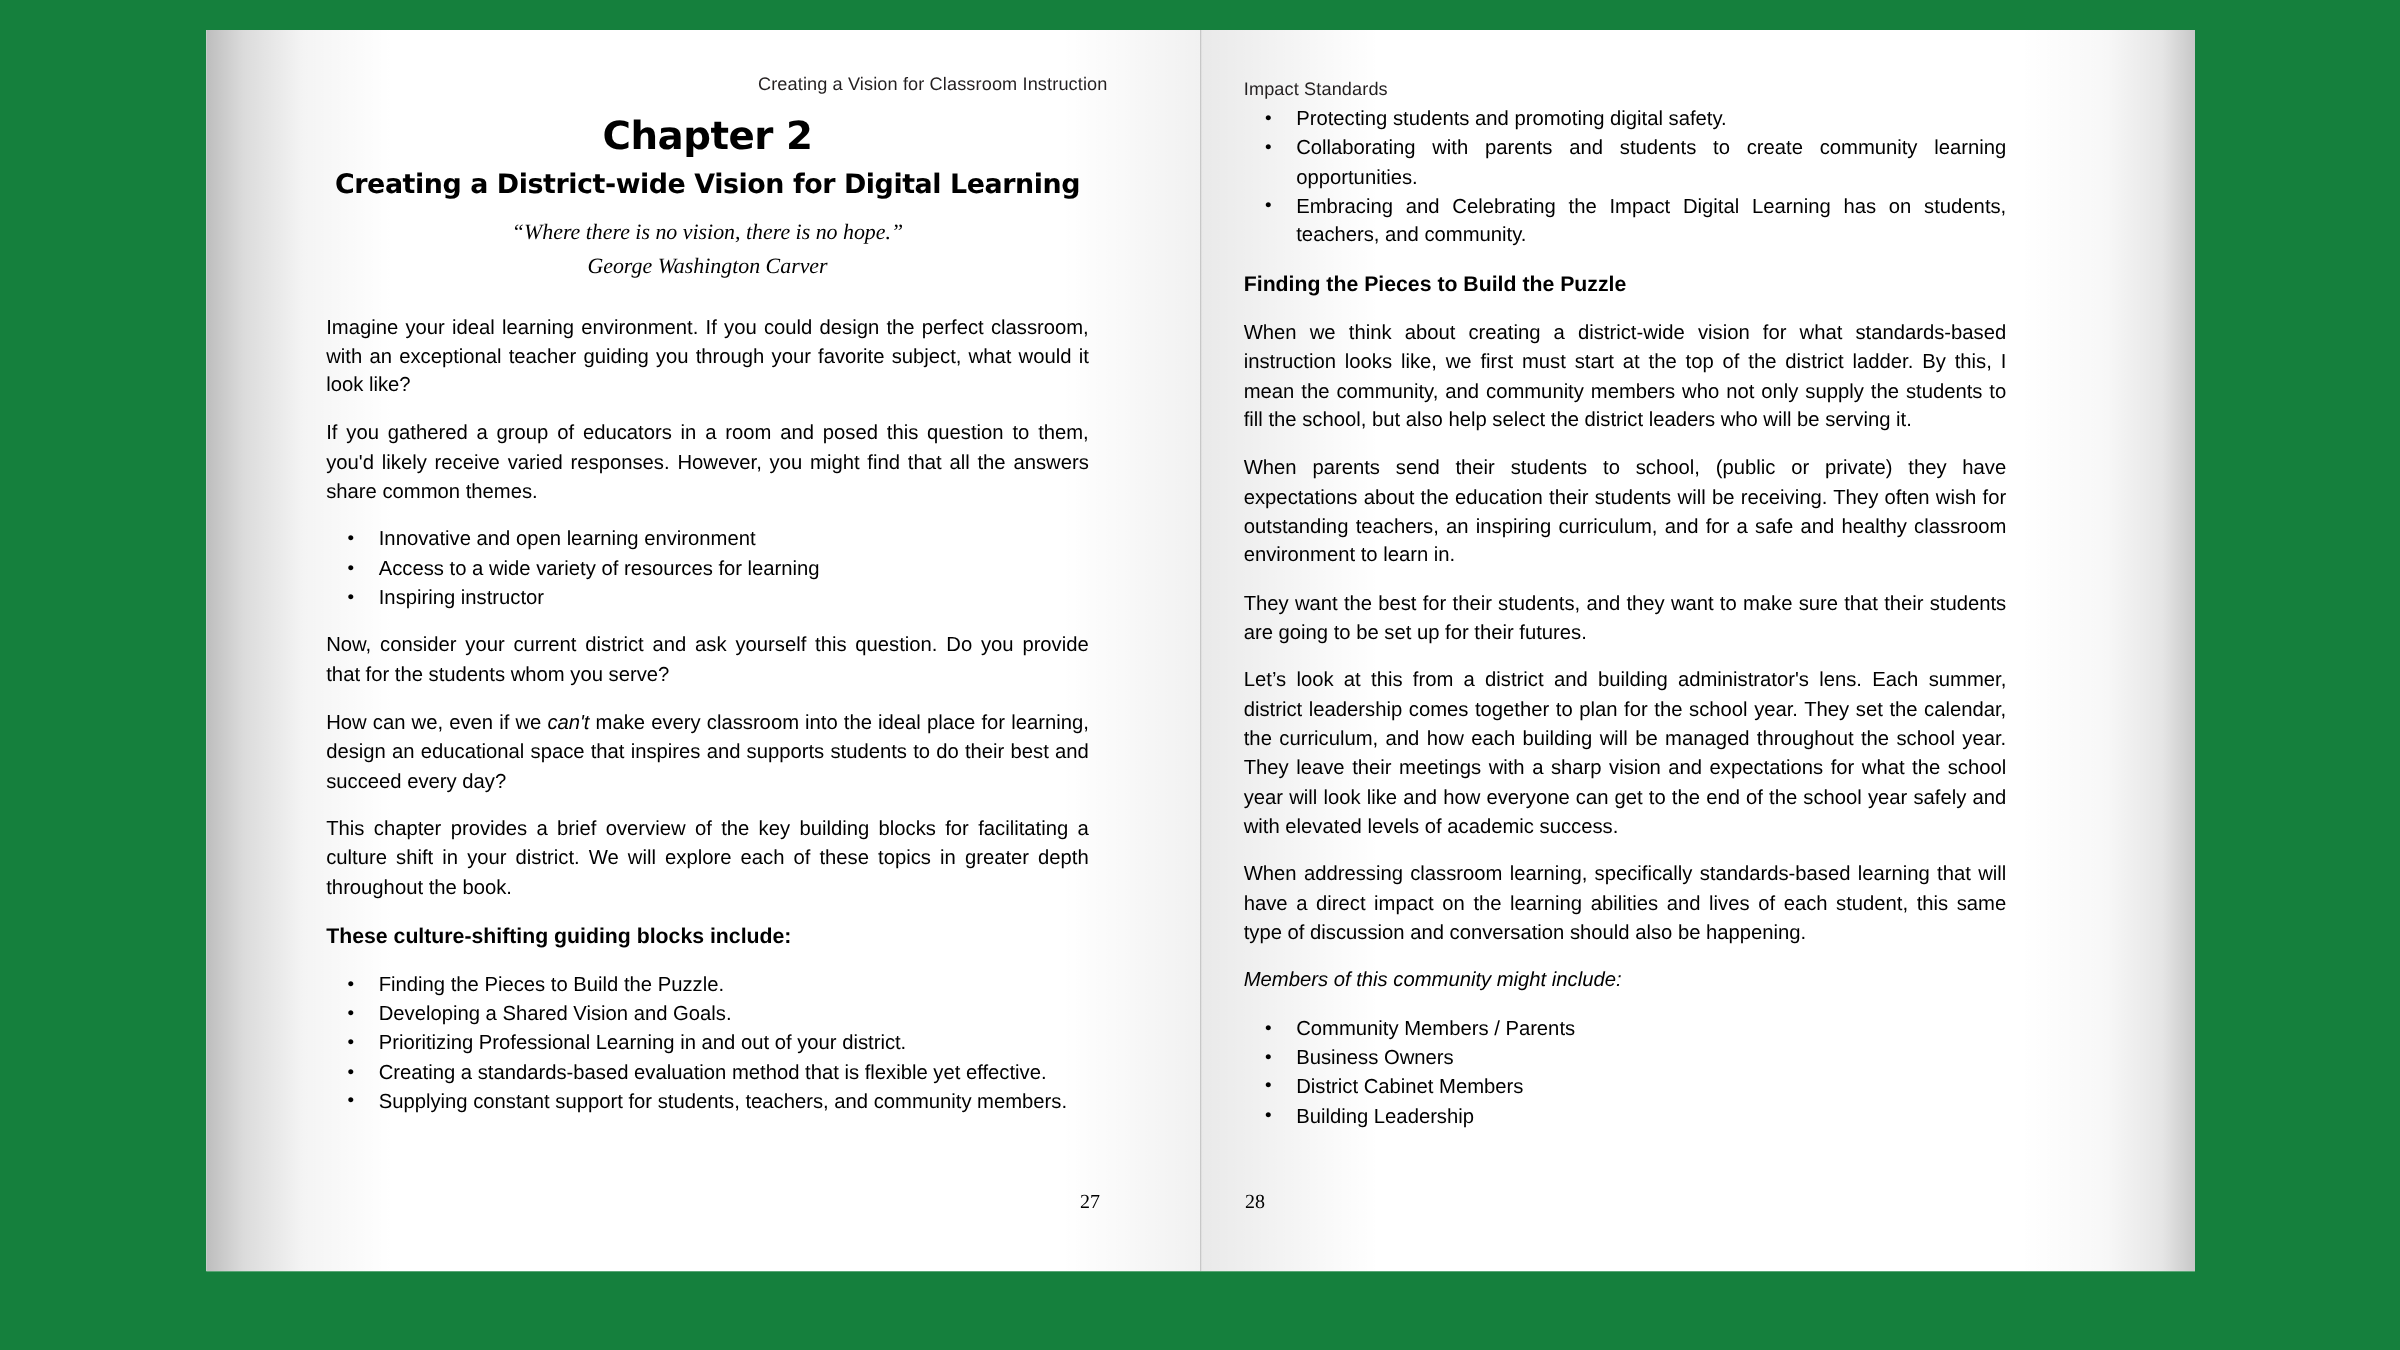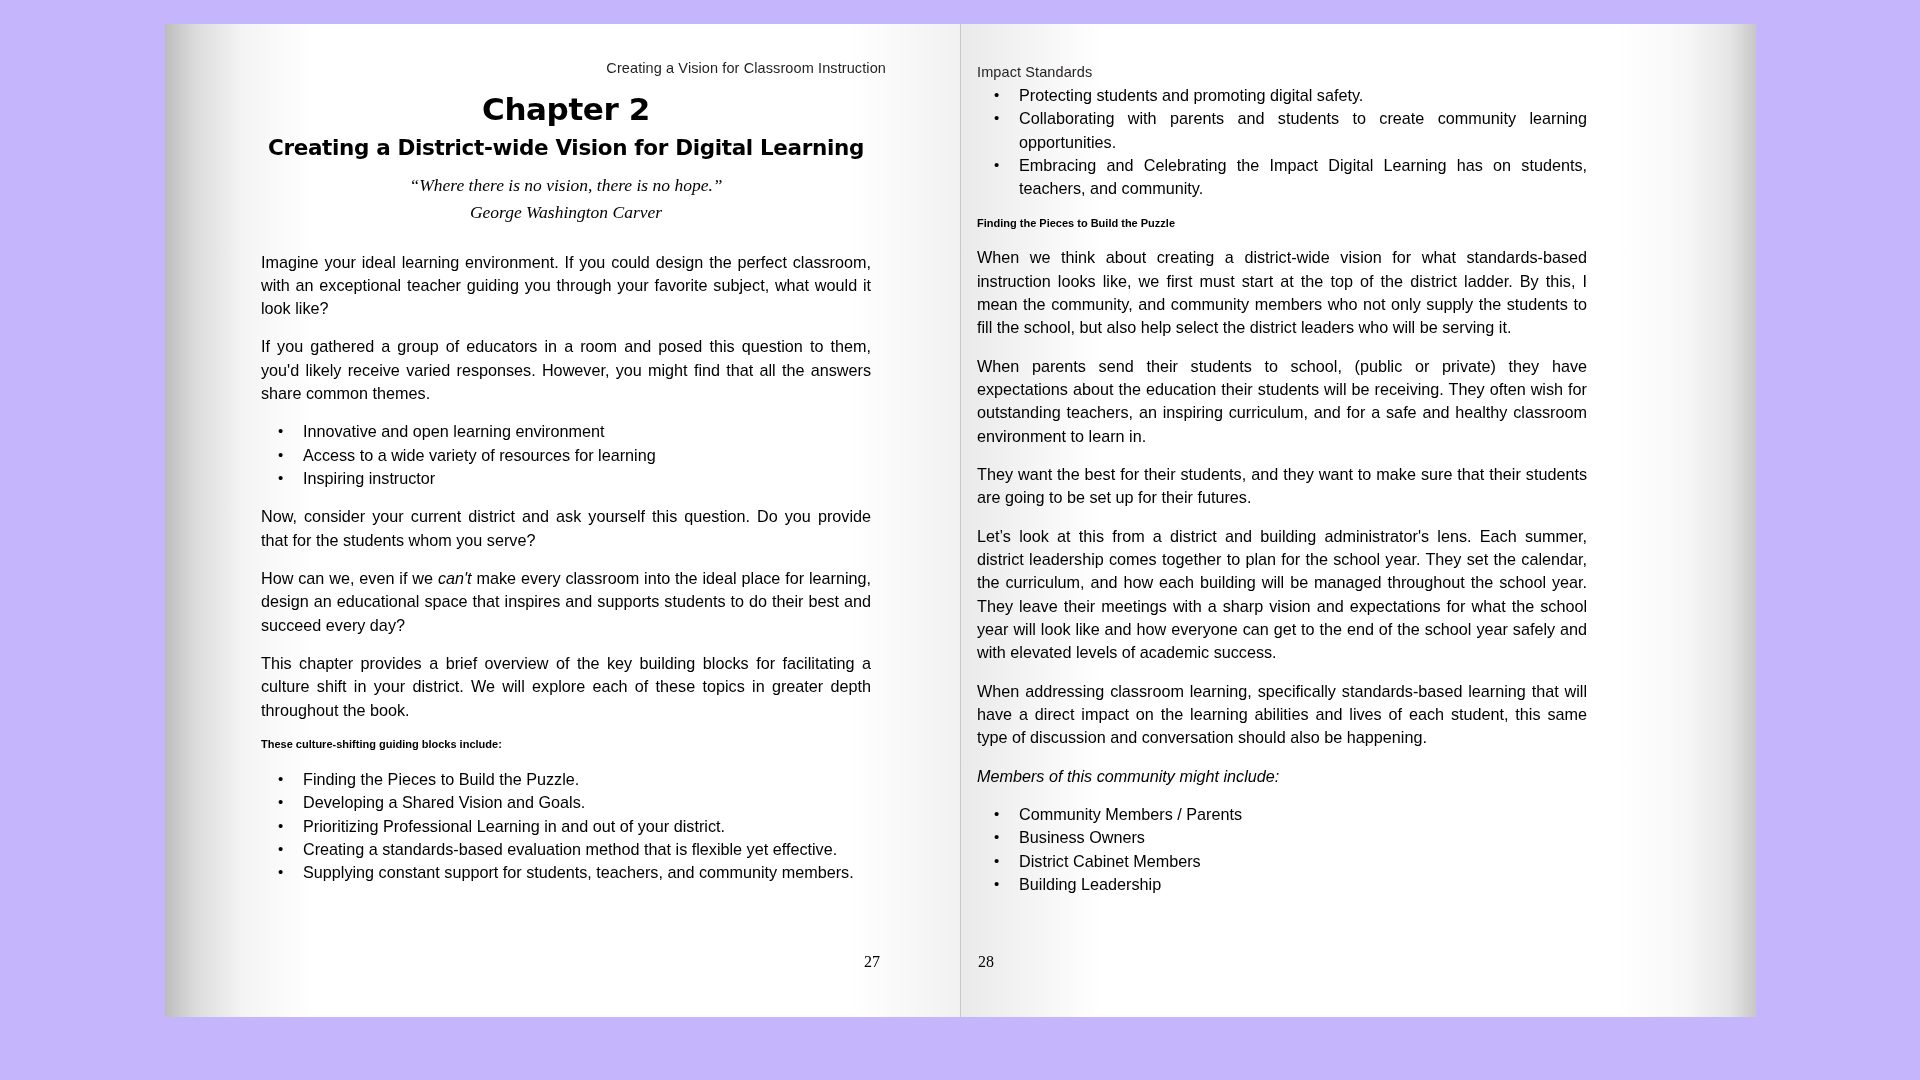"Creating a Vision for Classroom" #stage { background: #c4b5fd -> #15803d }
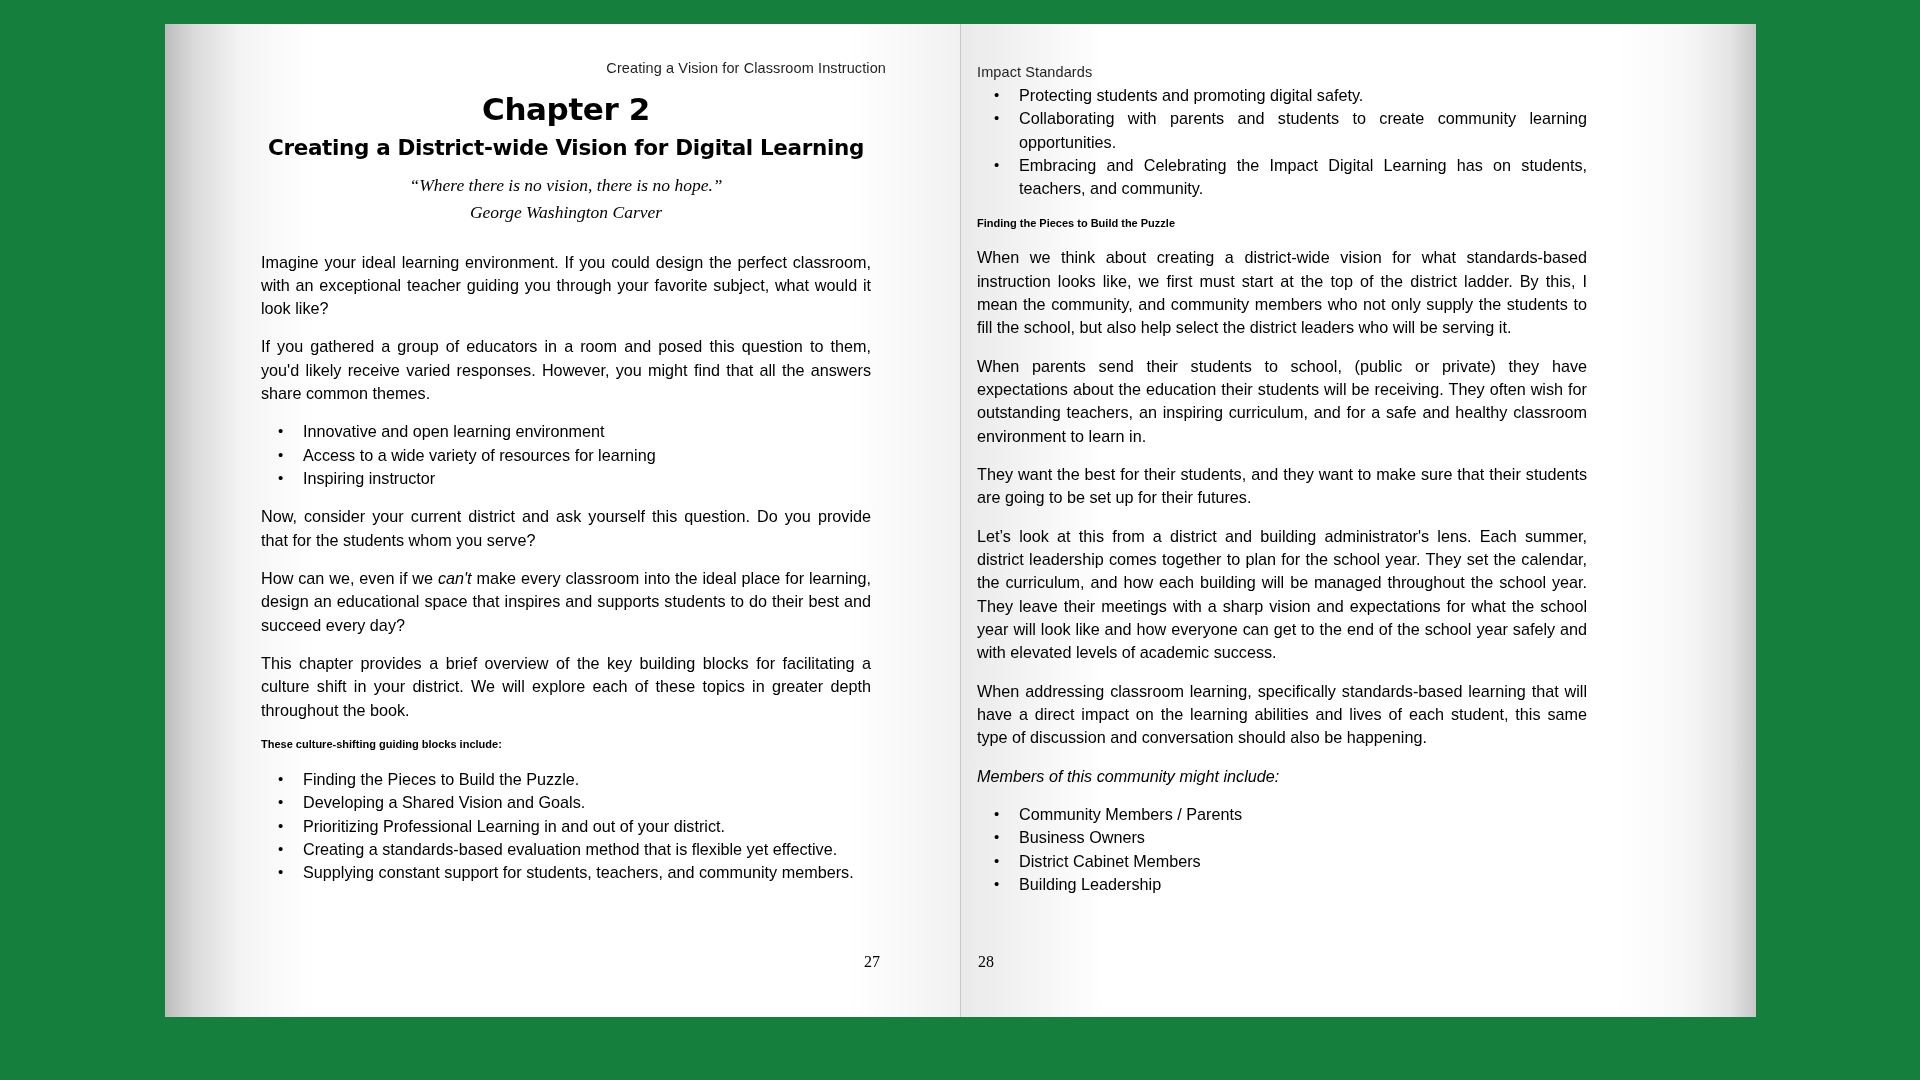"Impact Standards" .page-right { padding-left: none -> 18px }
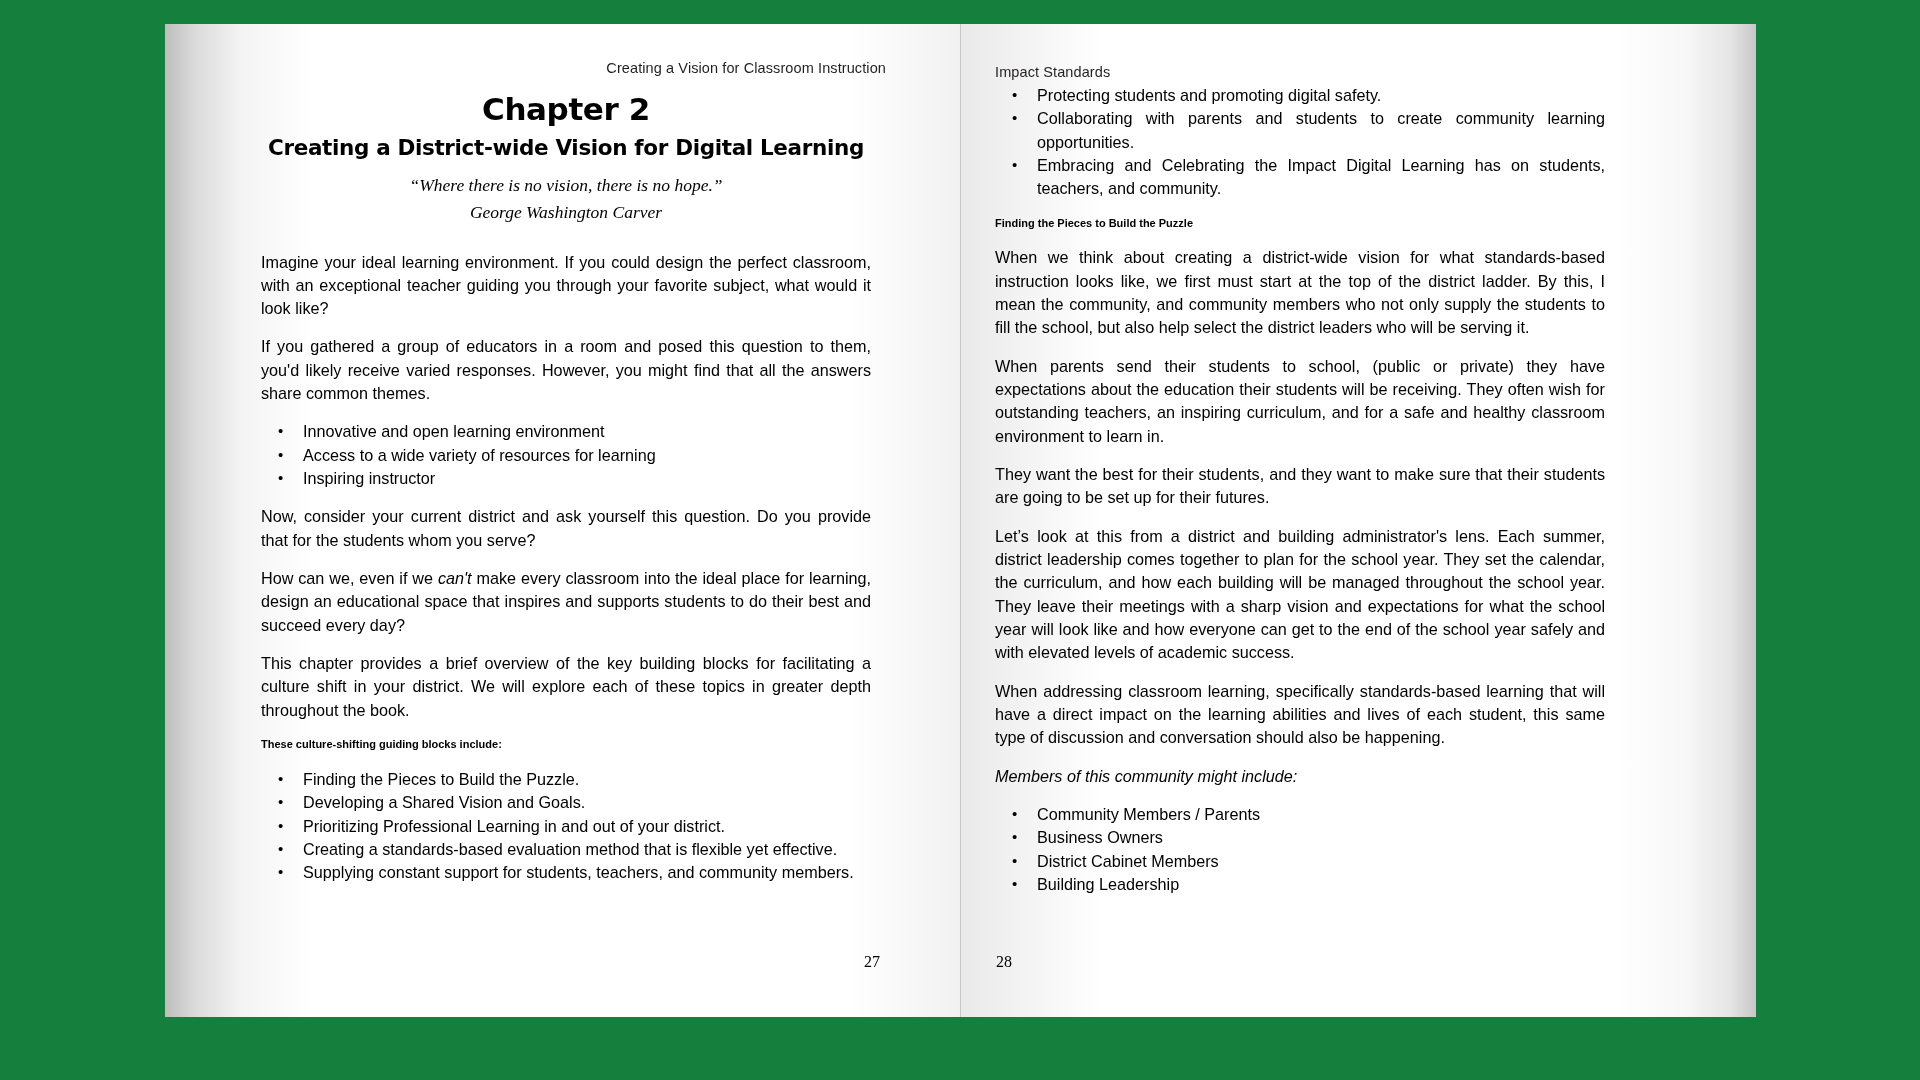"Finding the Pieces to Build the Puzzle" .subhead { font-size: 11px -> 17px }
